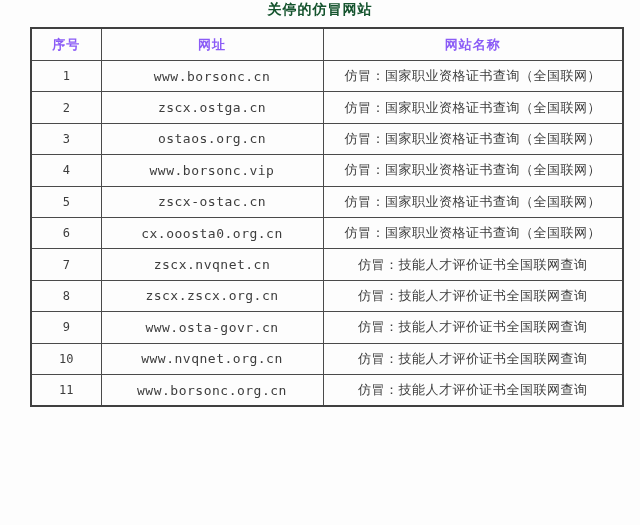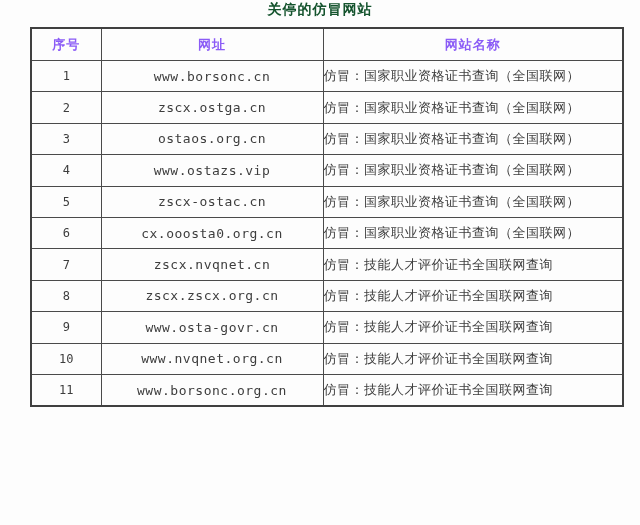"仿冒：国家职业资格证书查询（全国联网）" td.cell-name { text-align: left -> center }
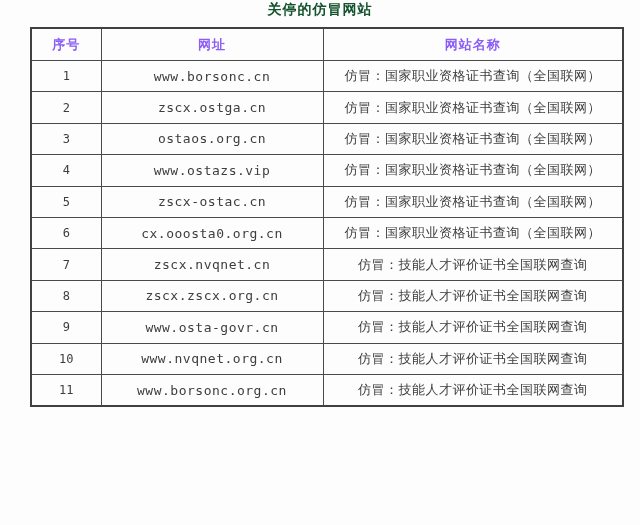"www.ostazs.vip" td.cell-url { text: www.ostazs.vip -> www.borsonc.vip }
